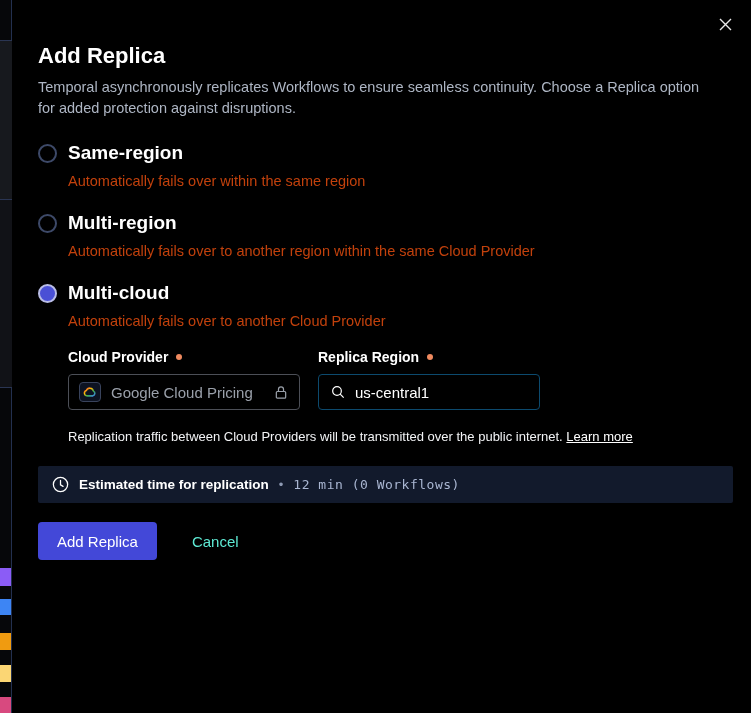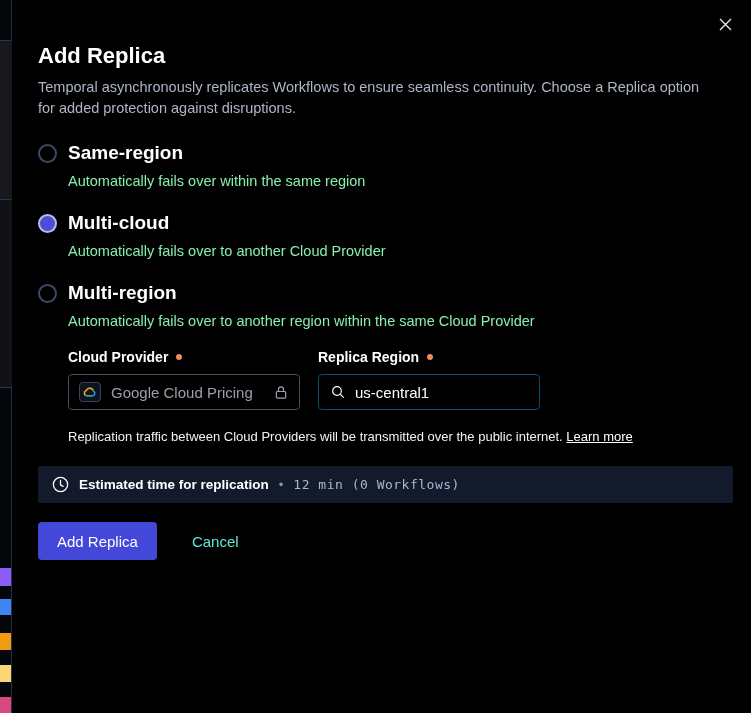"Automatically fails over within the" .option-desc { color: #86efac -> #c2410c }
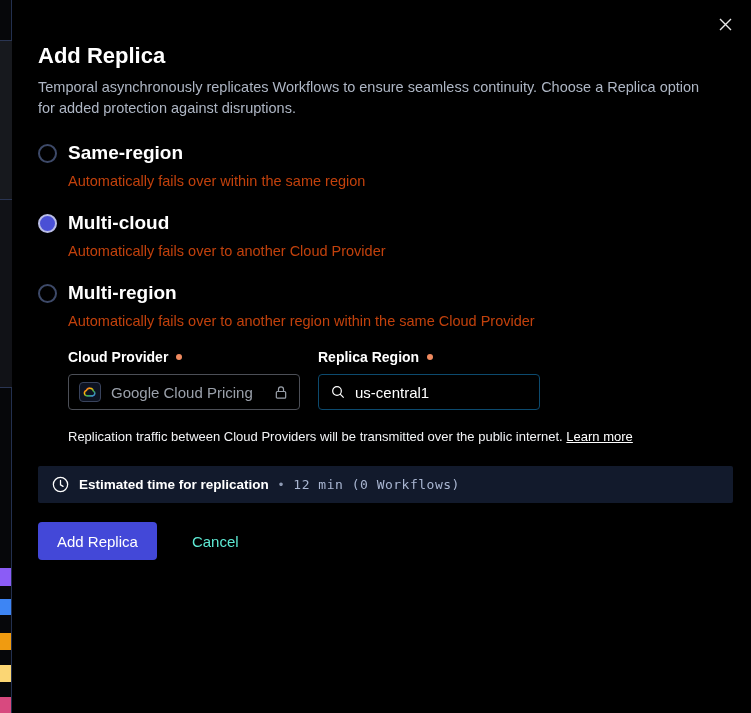"Multi-cloud" div.option { order: before "Multi-region" -> after "Multi-region" }
